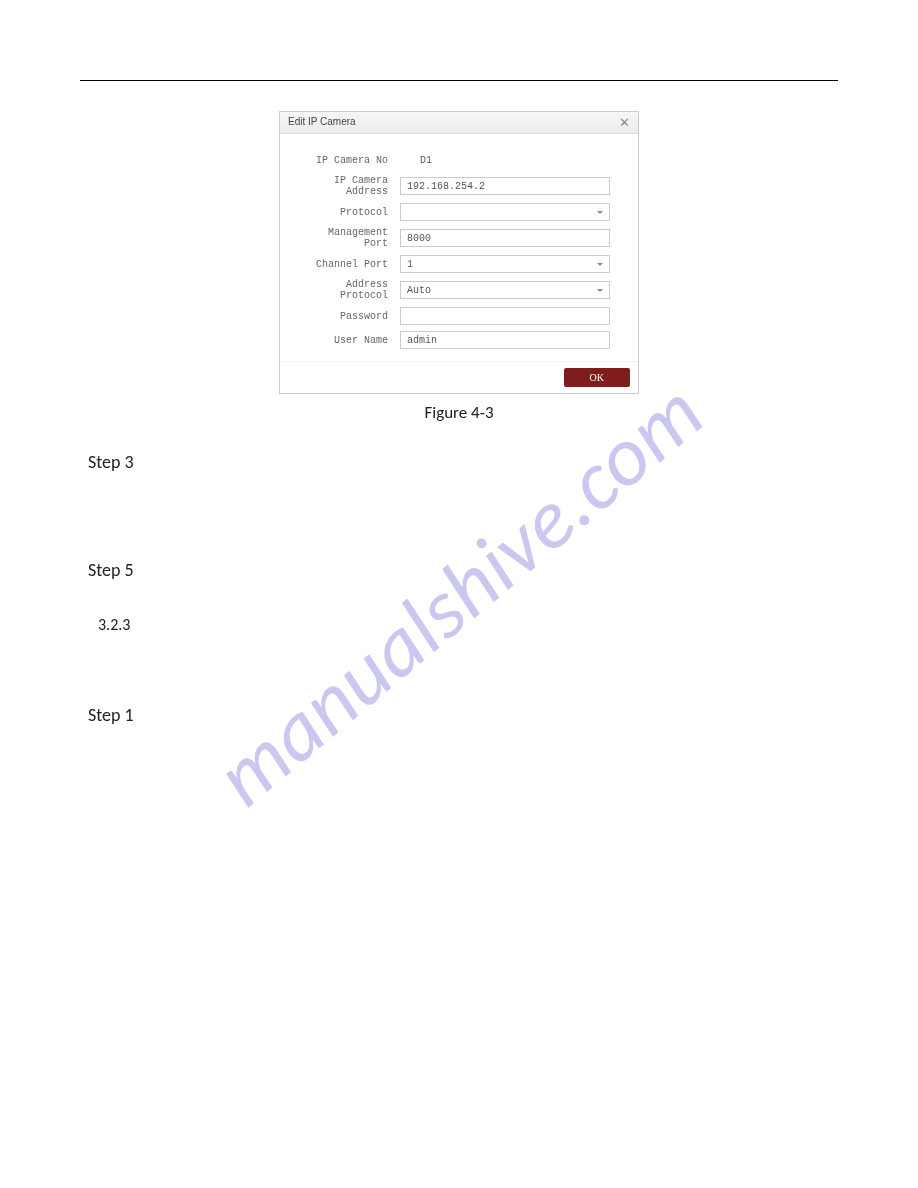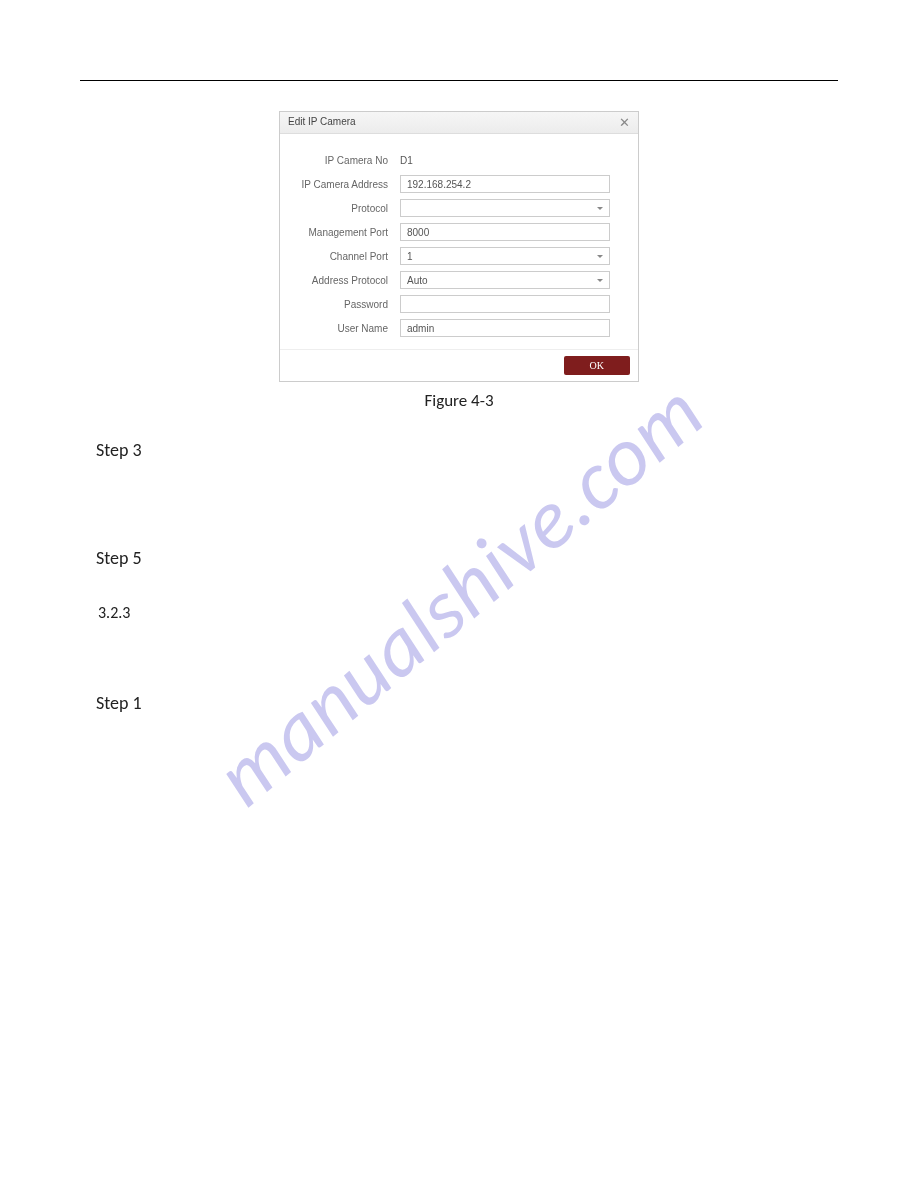"IP Camera No" .dialog-body { font-family: none -> Liberation Mono, monospace }
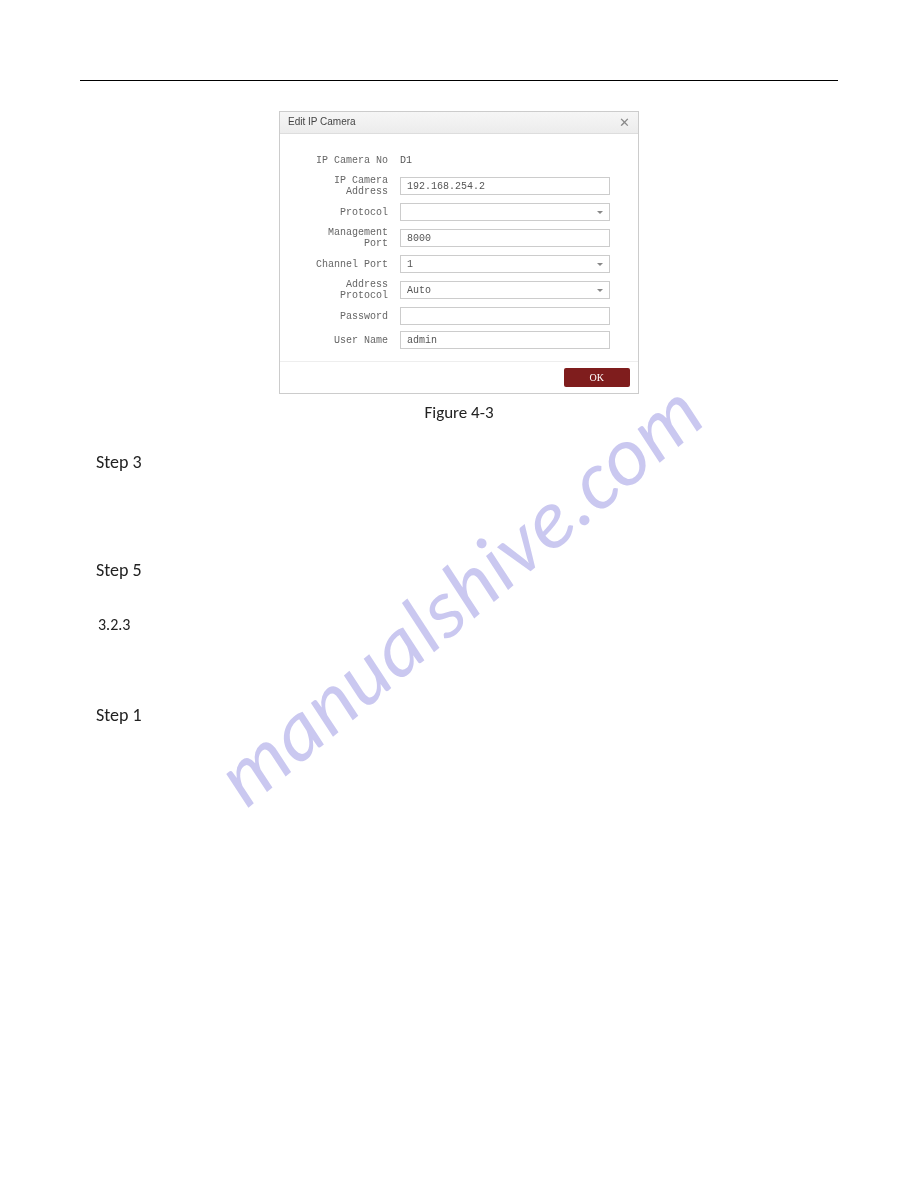"D1" .row .val { margin-left: none -> 20px }
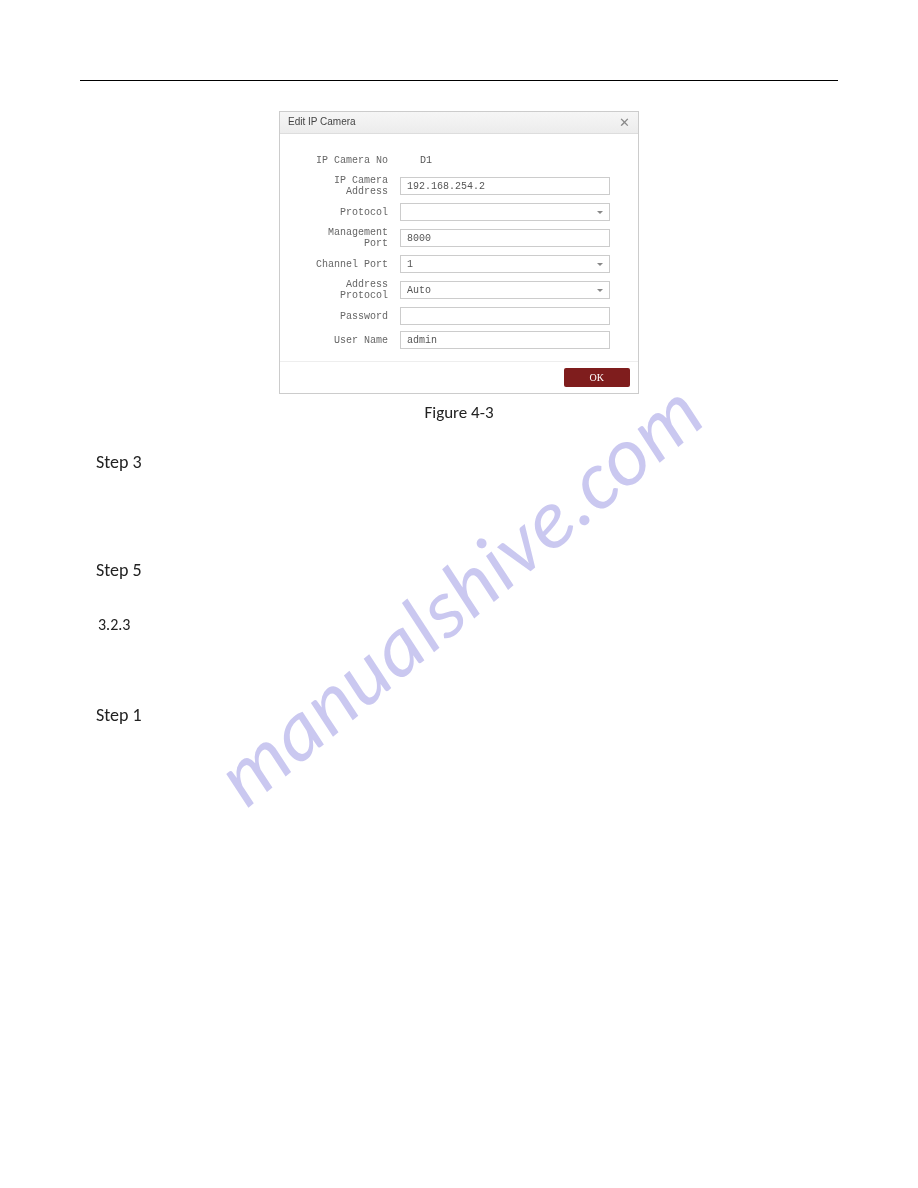"Step 3" .step-line, .sec-line { margin: 6px 16px -> 6px 8px }
